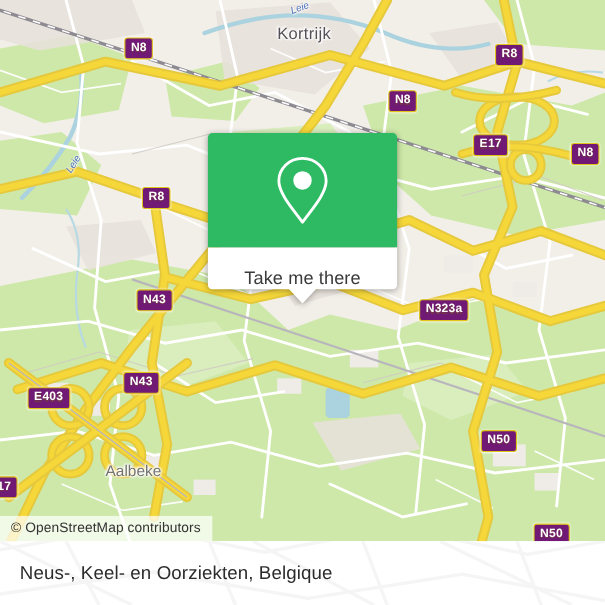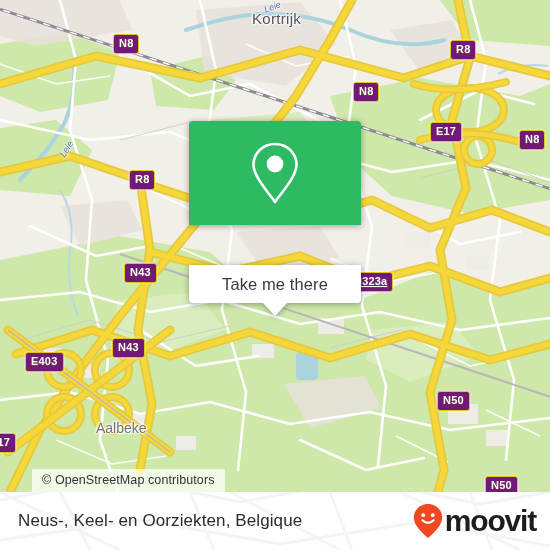"Kortrijk" div.m-label { top: 10px -> 22px }
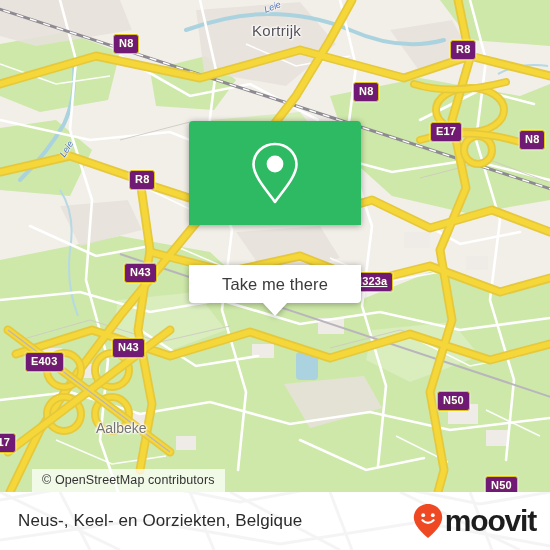"Take me there" #card-bottom { align-items: center -> flex-end; margin-top: 40px -> none }
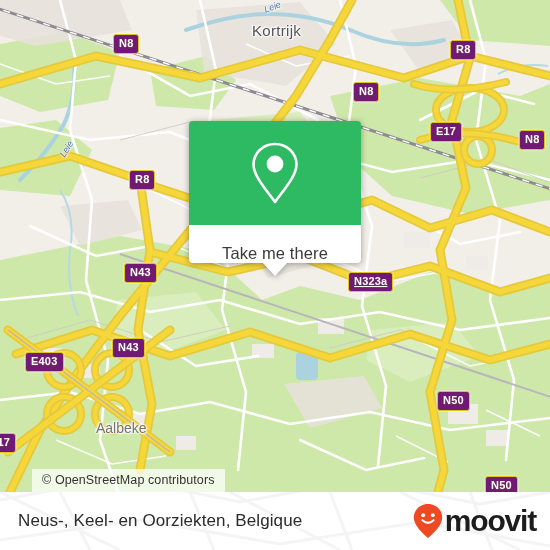"N323a" div.shield { left: 348px -> 381px; text-decoration: underline -> none }
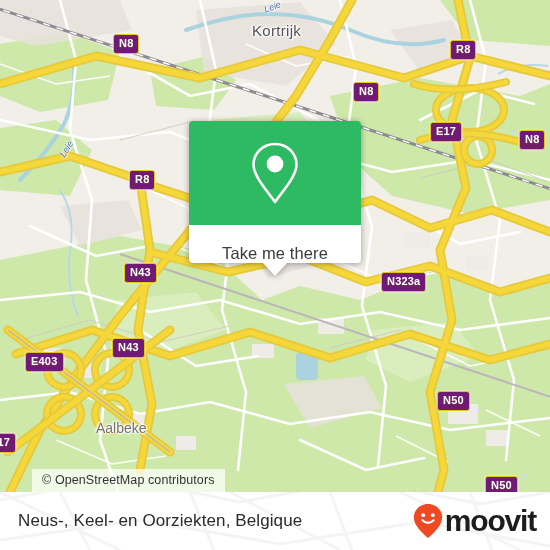"© OpenStreetMap contributors" #attribution { margin-left: 32px -> none }
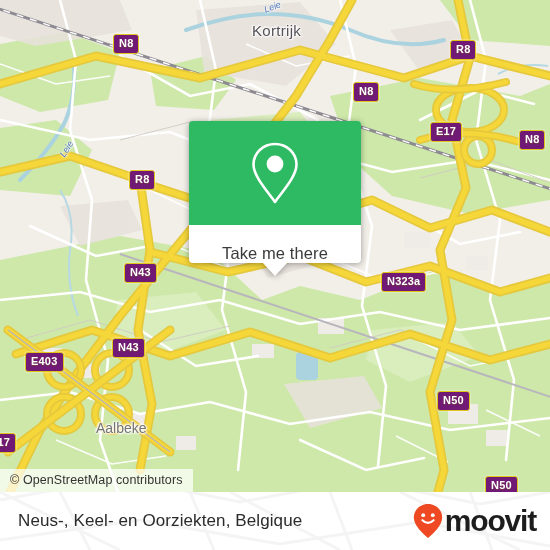"moovit" div { html: <div> <svg> <path></path> <circle></circle> <circle></circle> <path></path> </svg> <span>moovit</span> </div> -> none }
